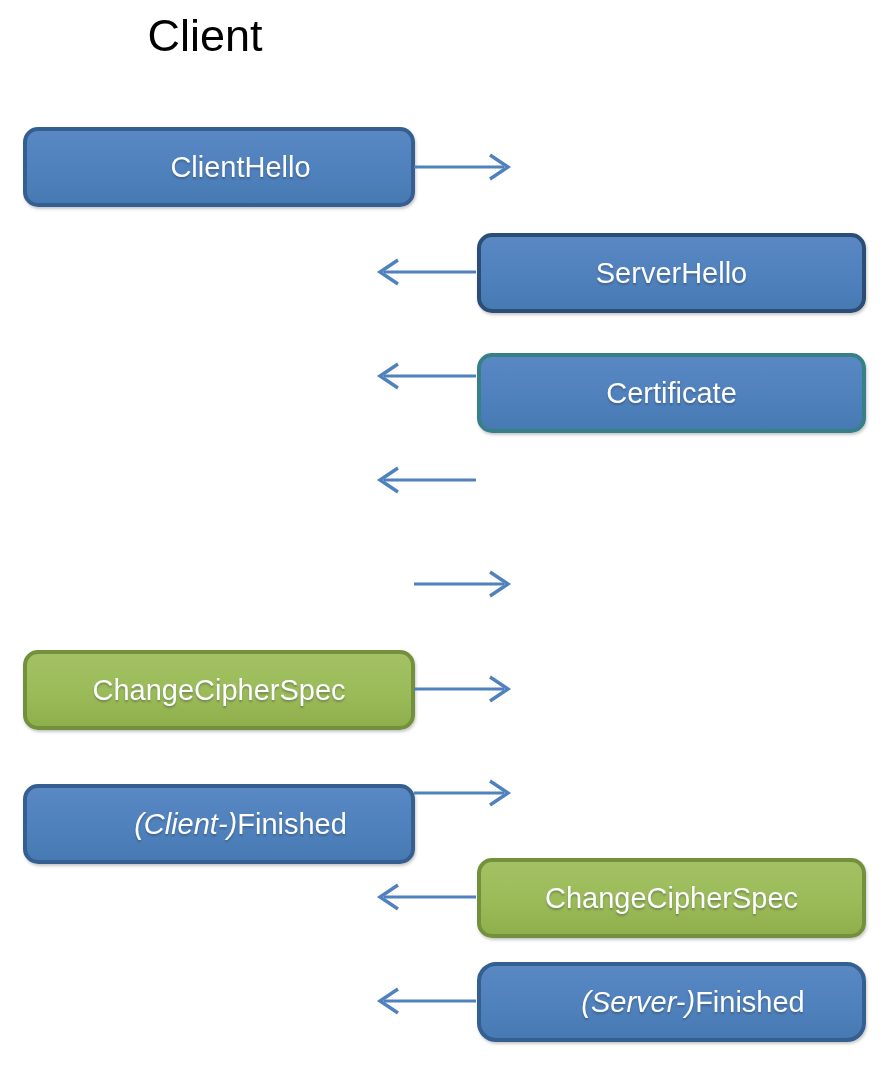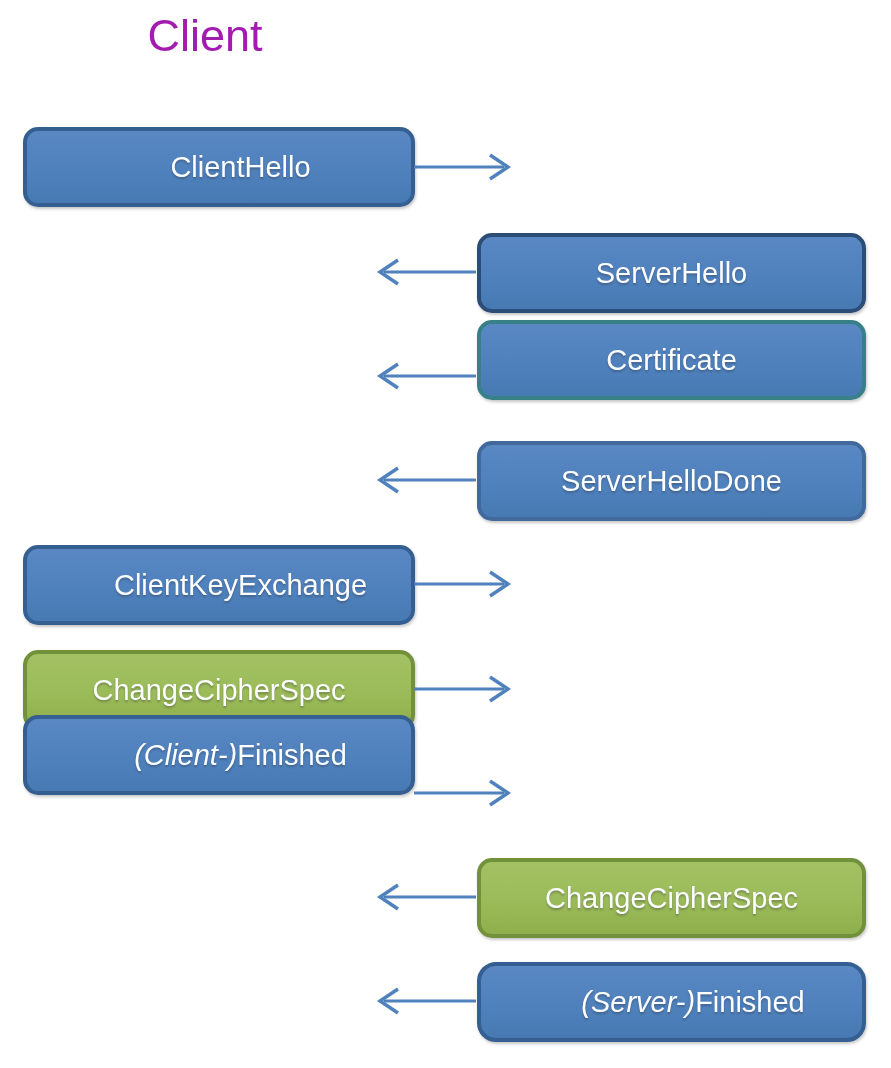"Client" .title { color: #a21caf -> #000000 }
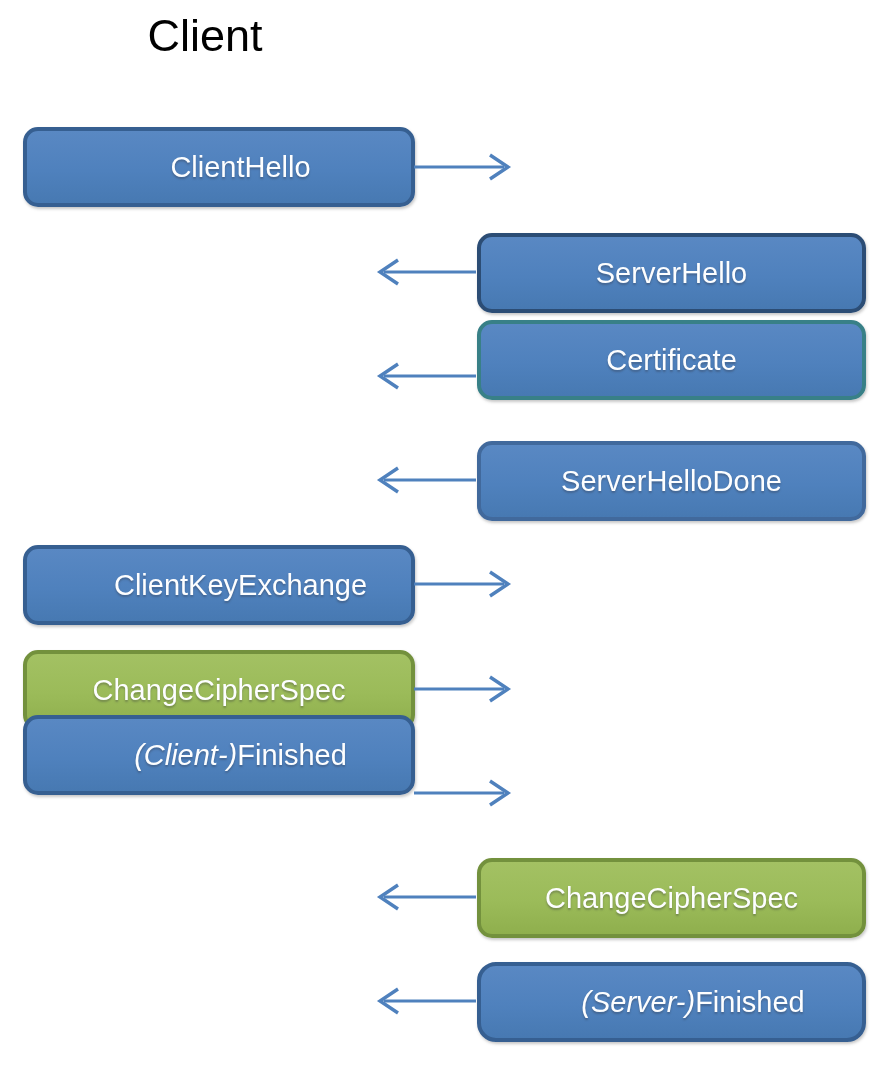"Certificate" .r2 { top: 320px -> 353px }
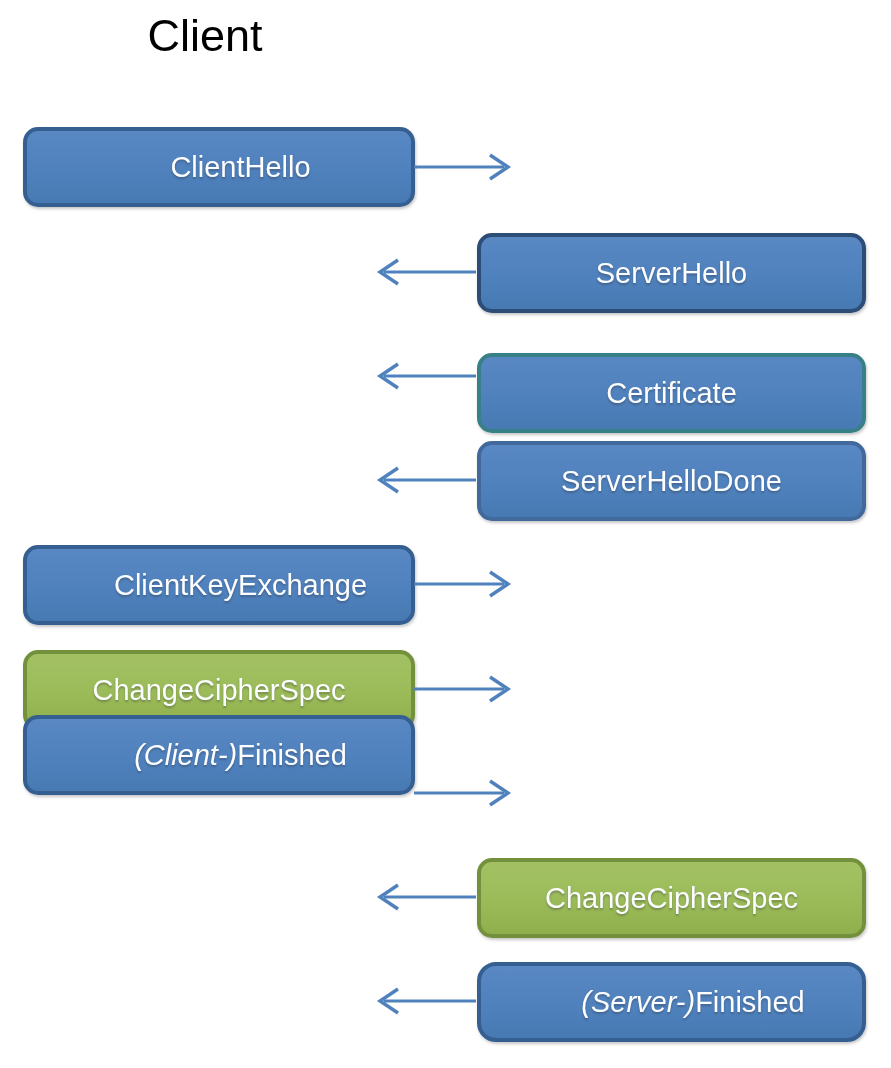"ServerHelloDone" div.box { html: <div> <span></span> <span>ServerHelloDone</span> </div> -> none }
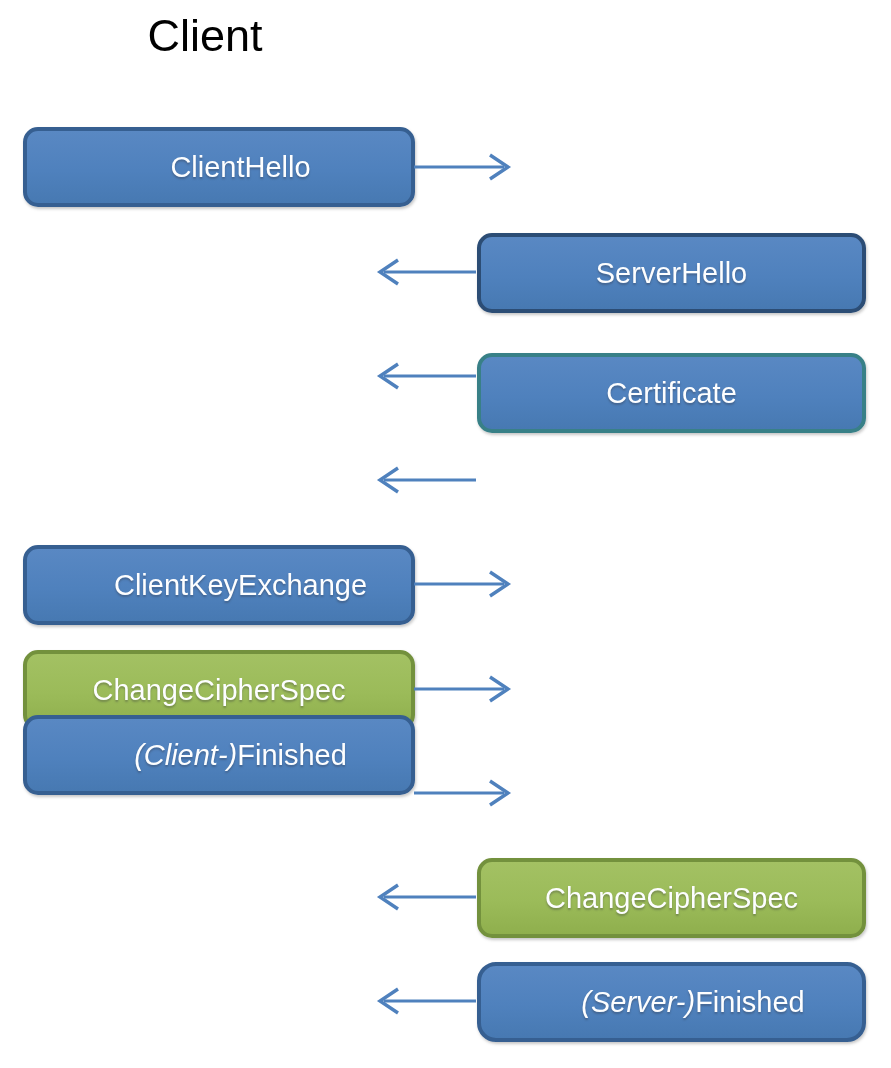"ClientKeyExchange" div.box { html: <div> <span></span> <span>ClientKeyExchange</span> </div> -> none }
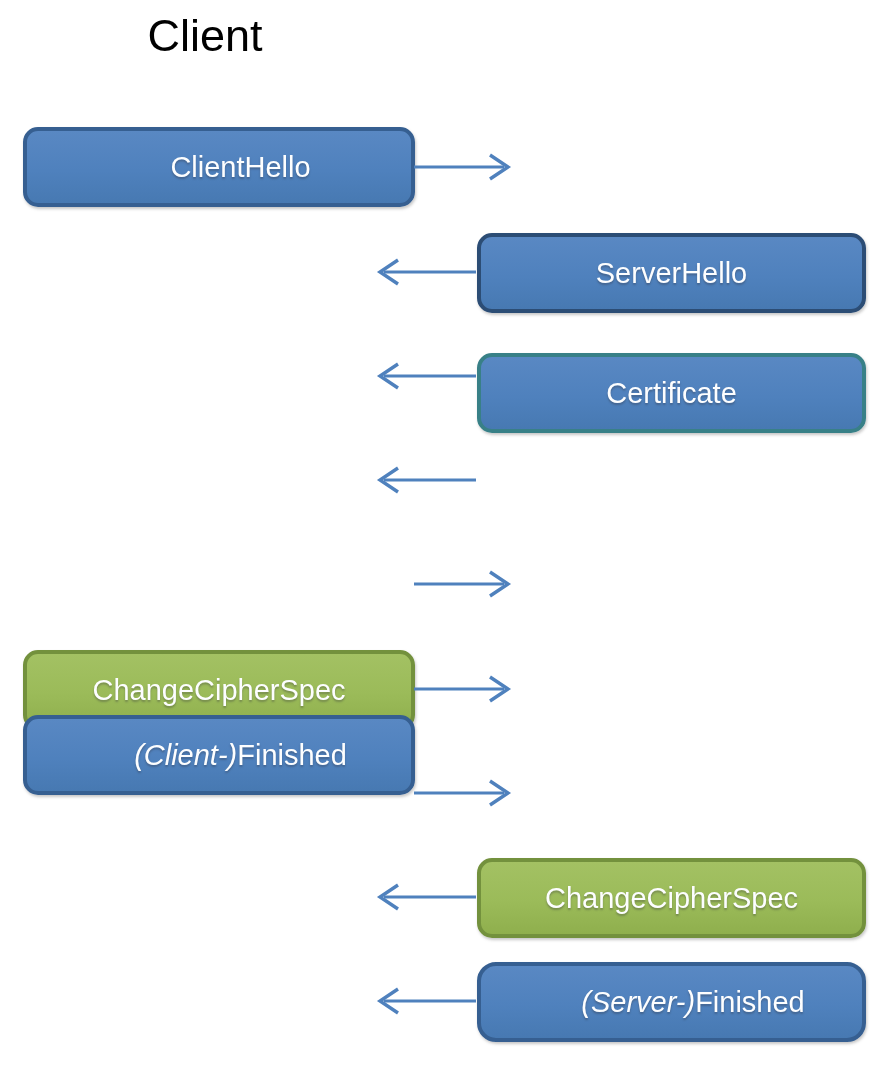"(Client-)" .r6 { top: 715px -> 784px }
